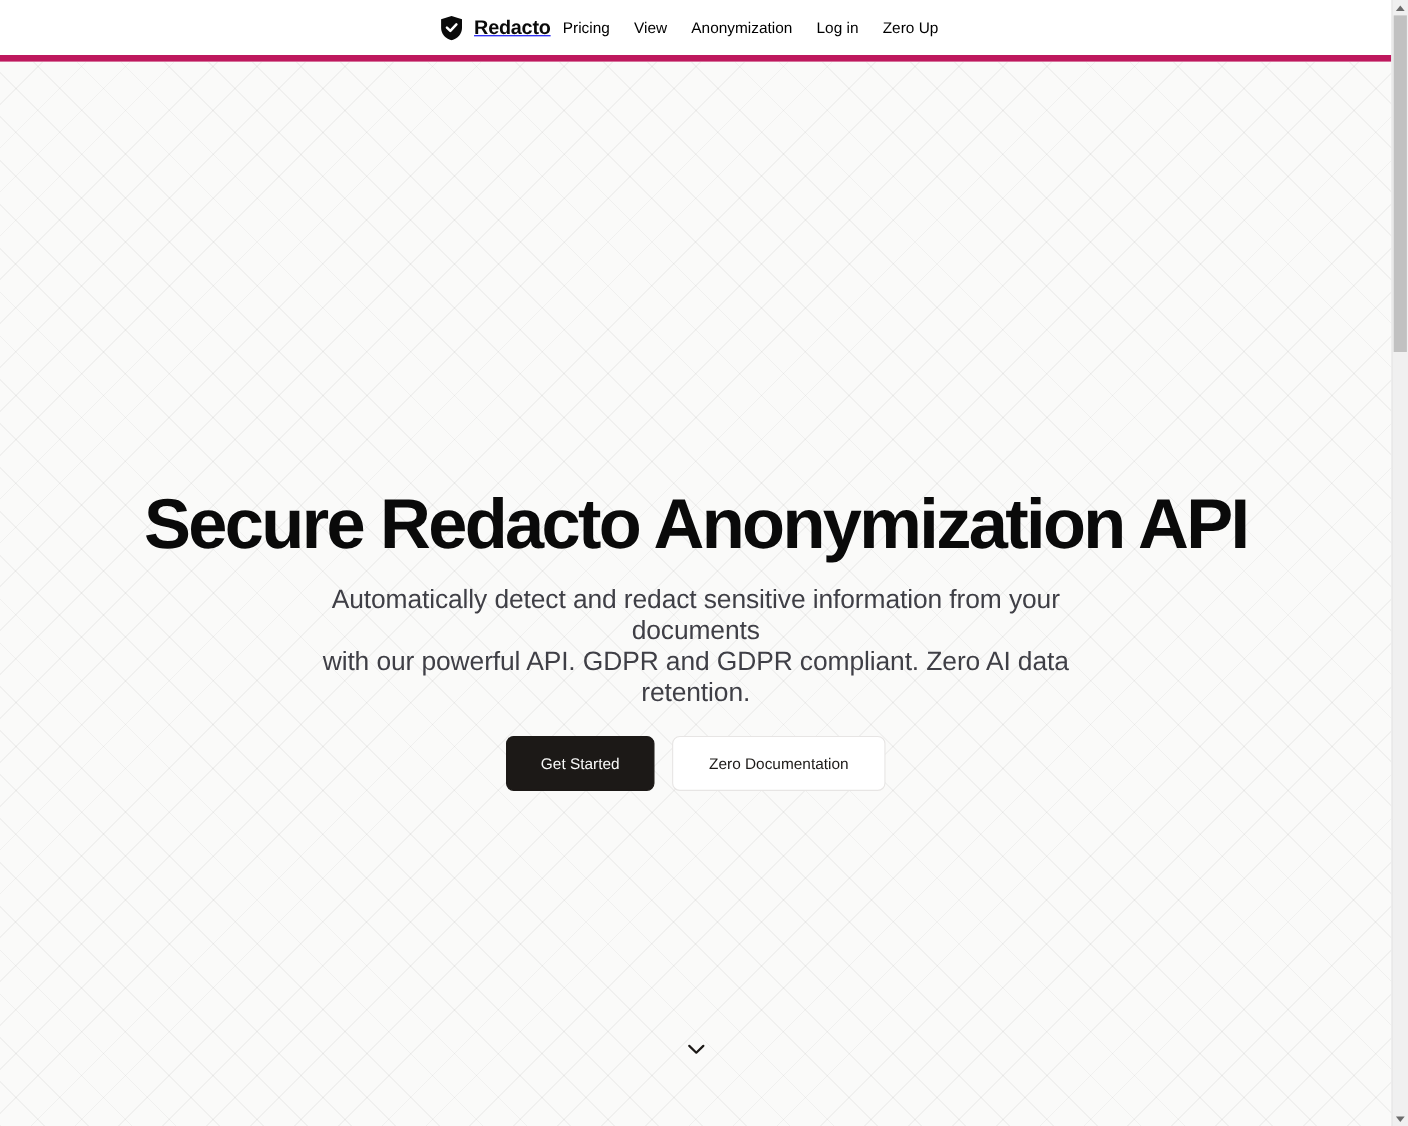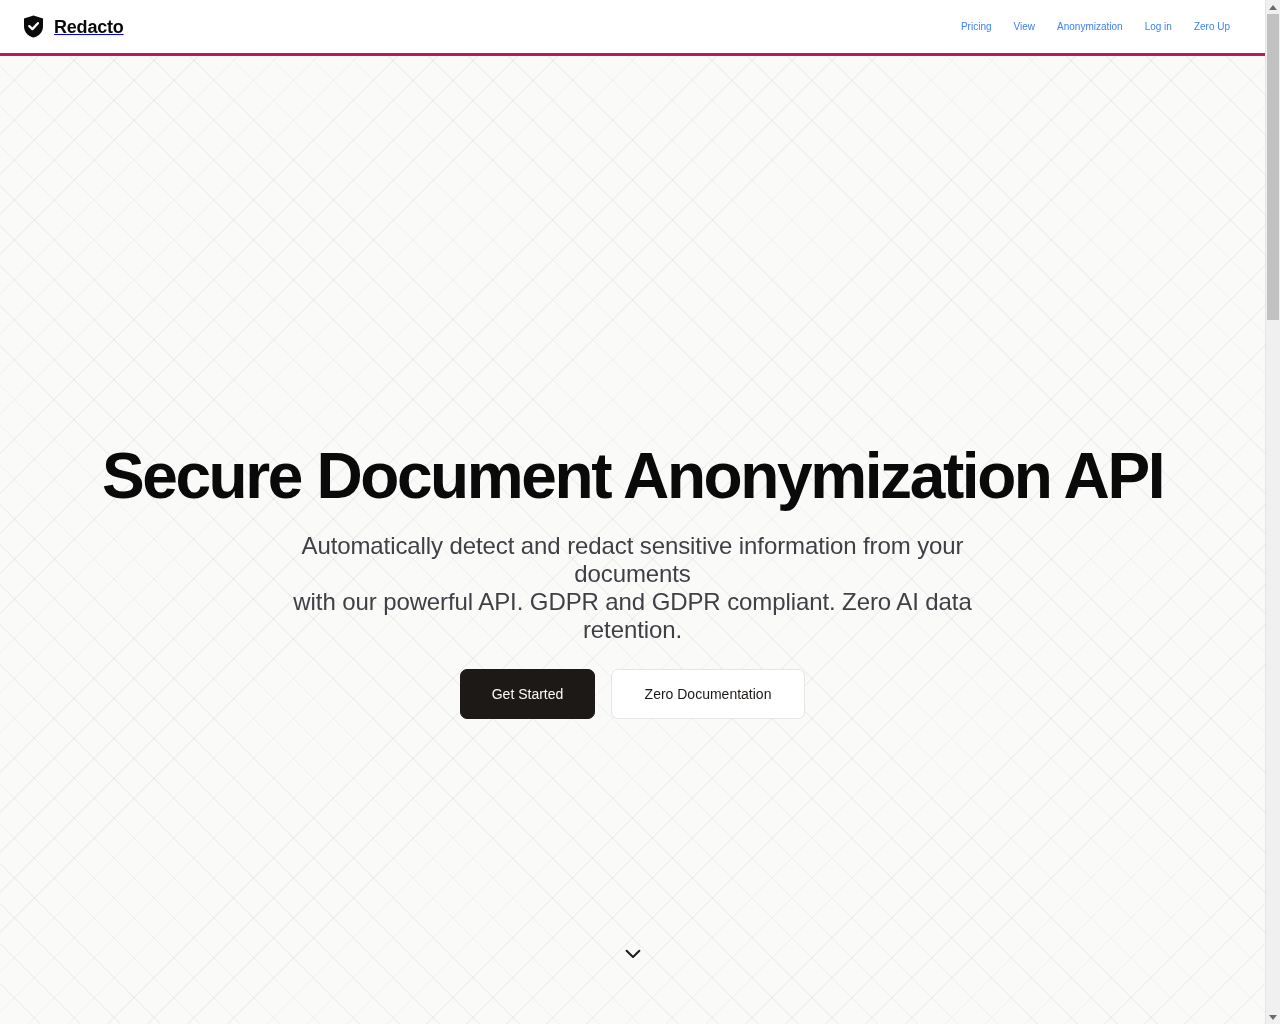"Redacto" #site-header { border-bottom: 3px solid #be185d -> 6px solid #be185d; justify-content: space-between -> center }
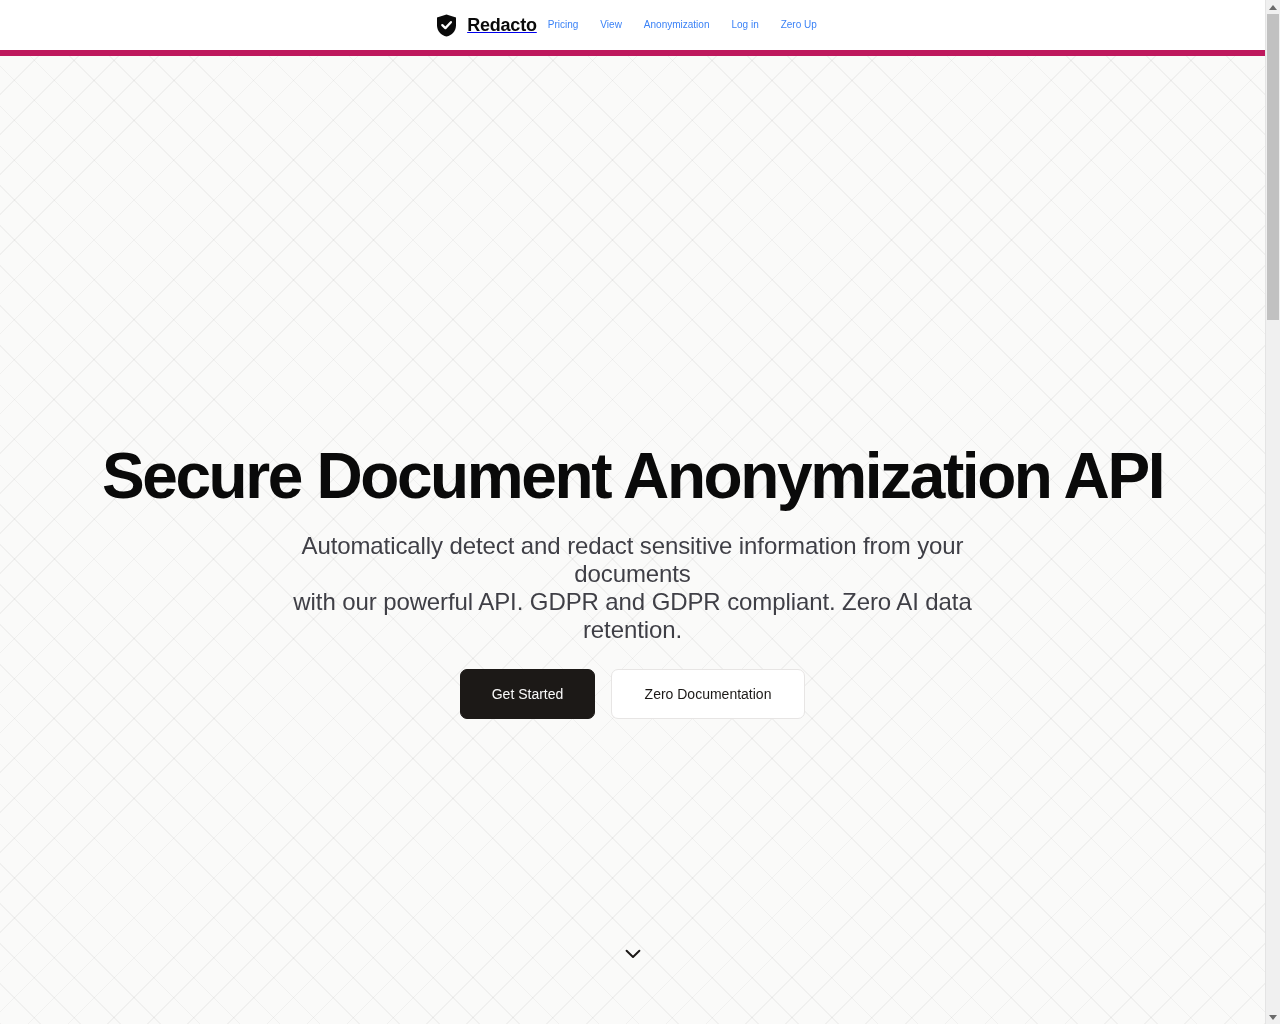"Pricing" .nav-link { color: #3b82f6 -> #000000; font-size: 10px -> 14px }
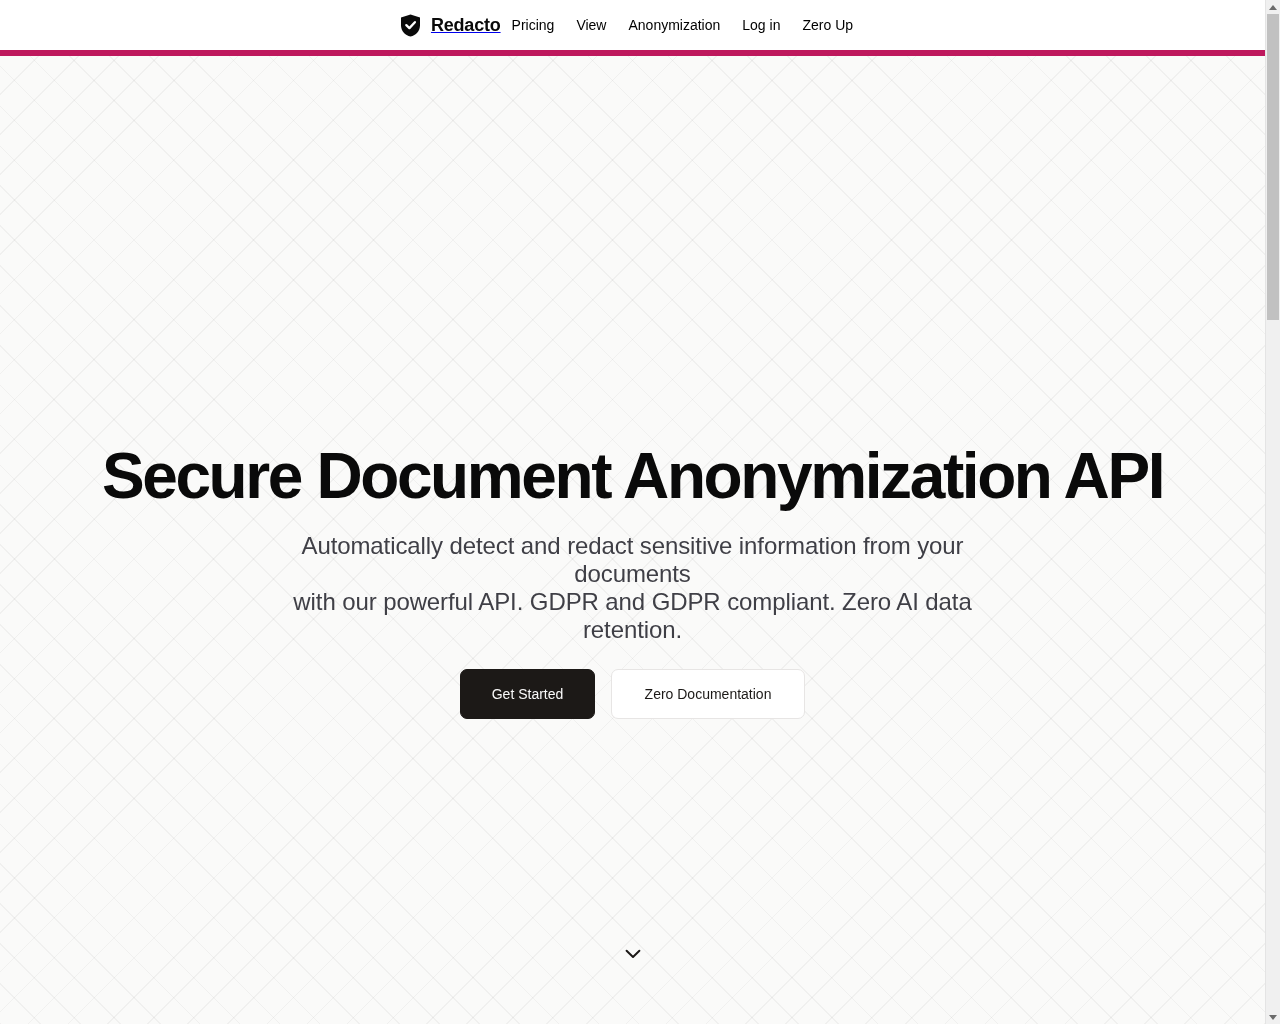"Secure Document Anonymization API" h1 { text: Document -> Redacto }
